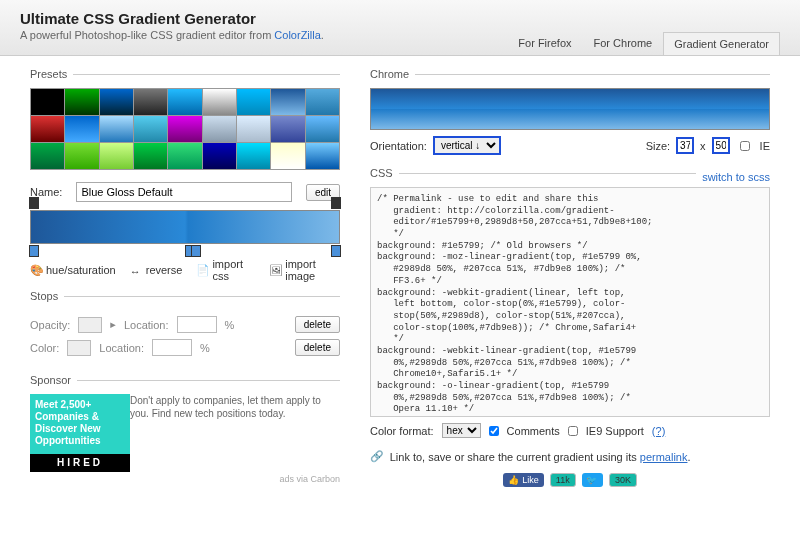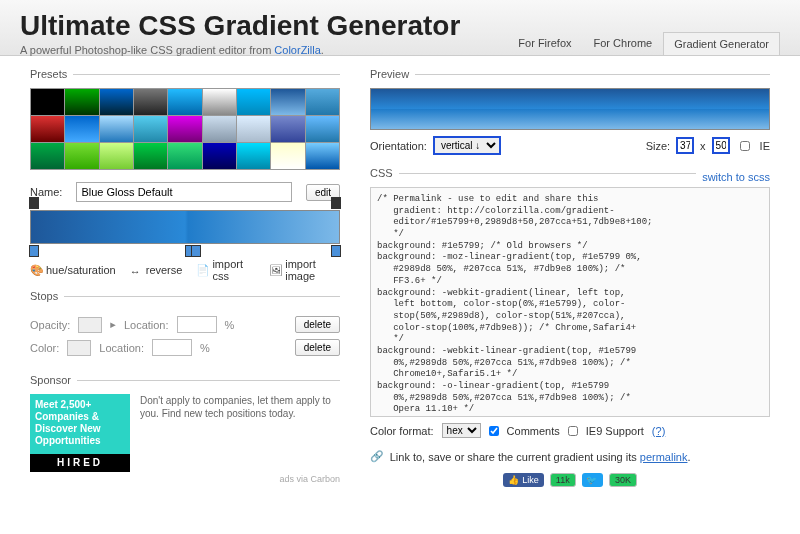"Ultimate CSS Gradient Generator" .header h1 { font-size: 28px -> 15px }
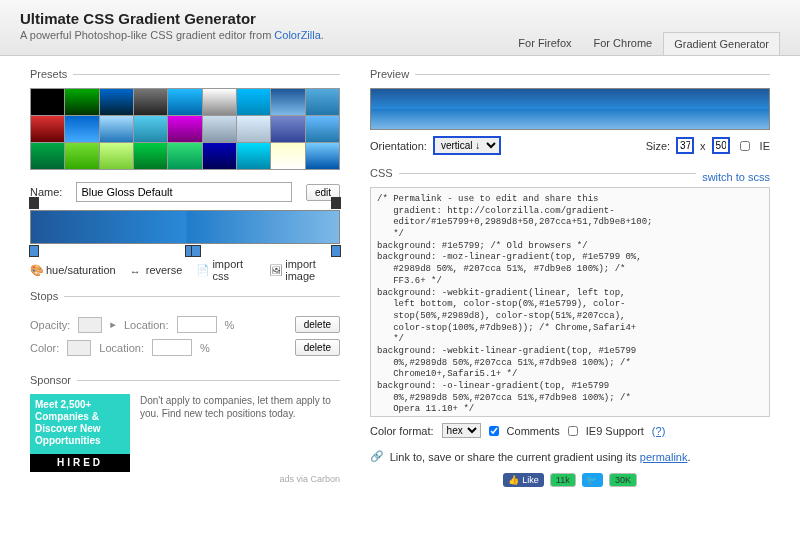"Preview" legend { text: Preview -> Chrome }
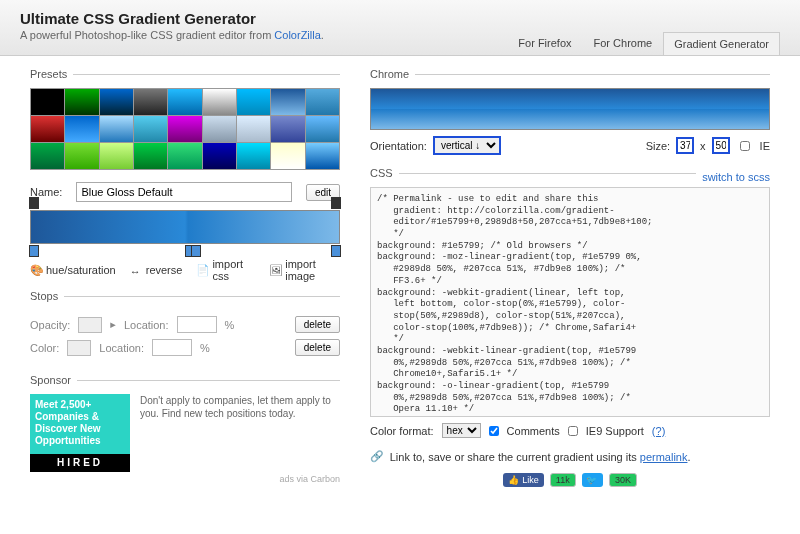"Meet 2,500+" .sponsor-box { gap: 10px -> none }
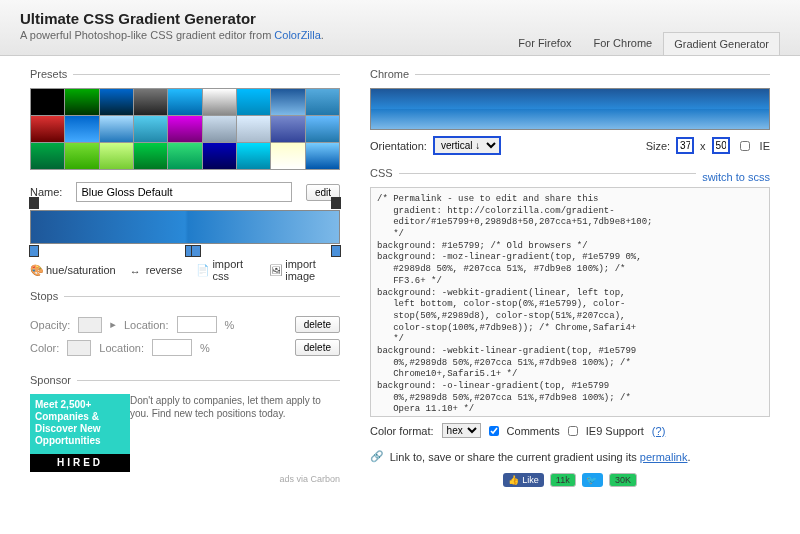"11k" .social-btn { background: #22c55e -> #14b8a6 }
